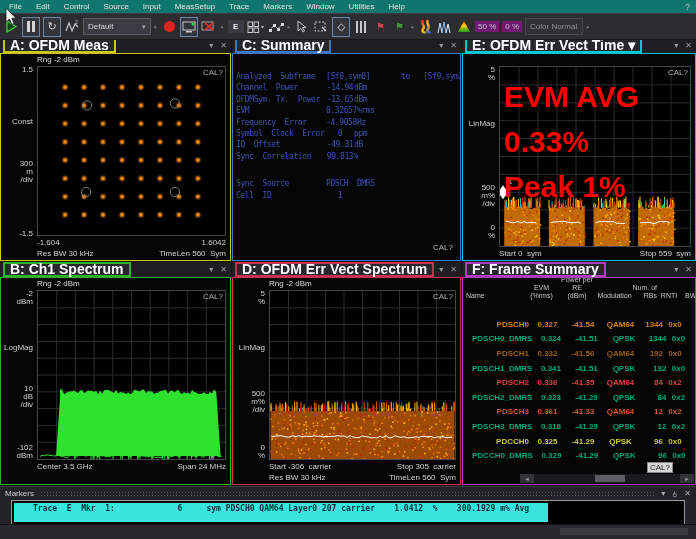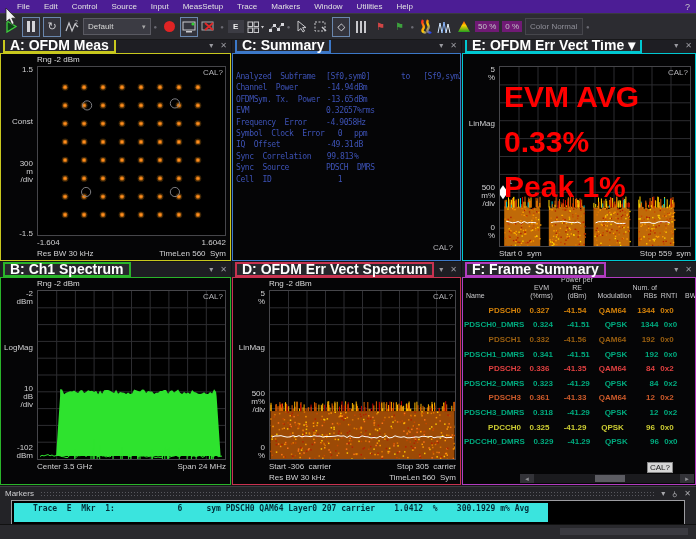"File" .menubar { background: #4c1d95 -> #0f766e; padding-left: 10px -> 2px }
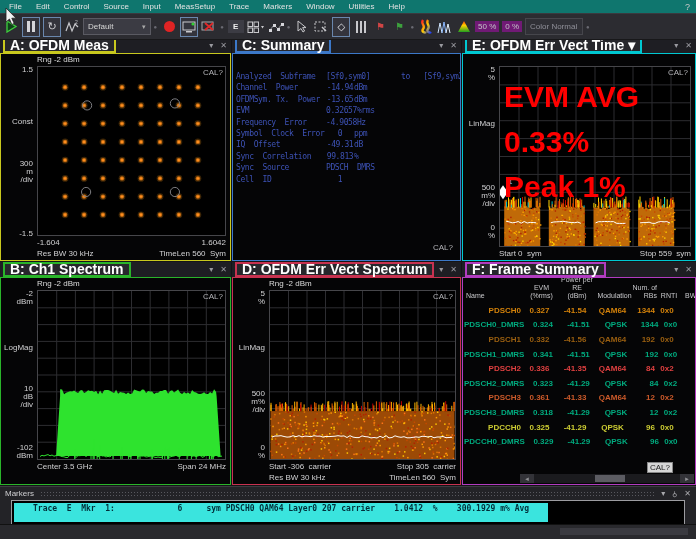"Sync Source" div.sumrow { margin-top: none -> 16px }
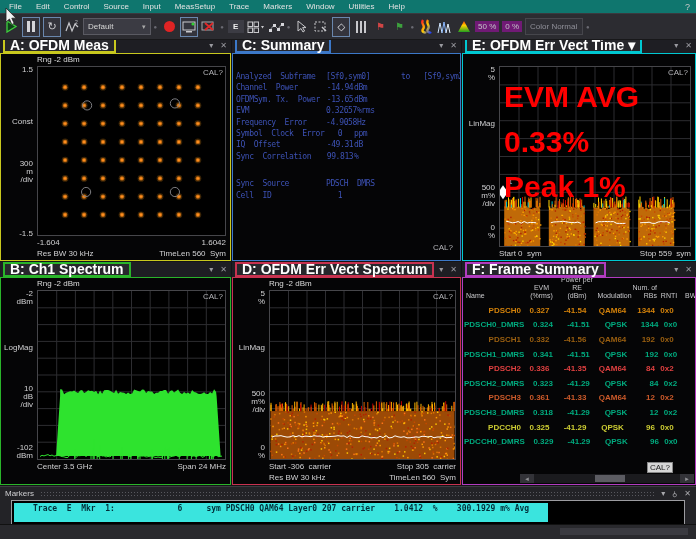"PDSCH0" .frows { padding-left: none -> 8px; top: 25px -> 39px }
